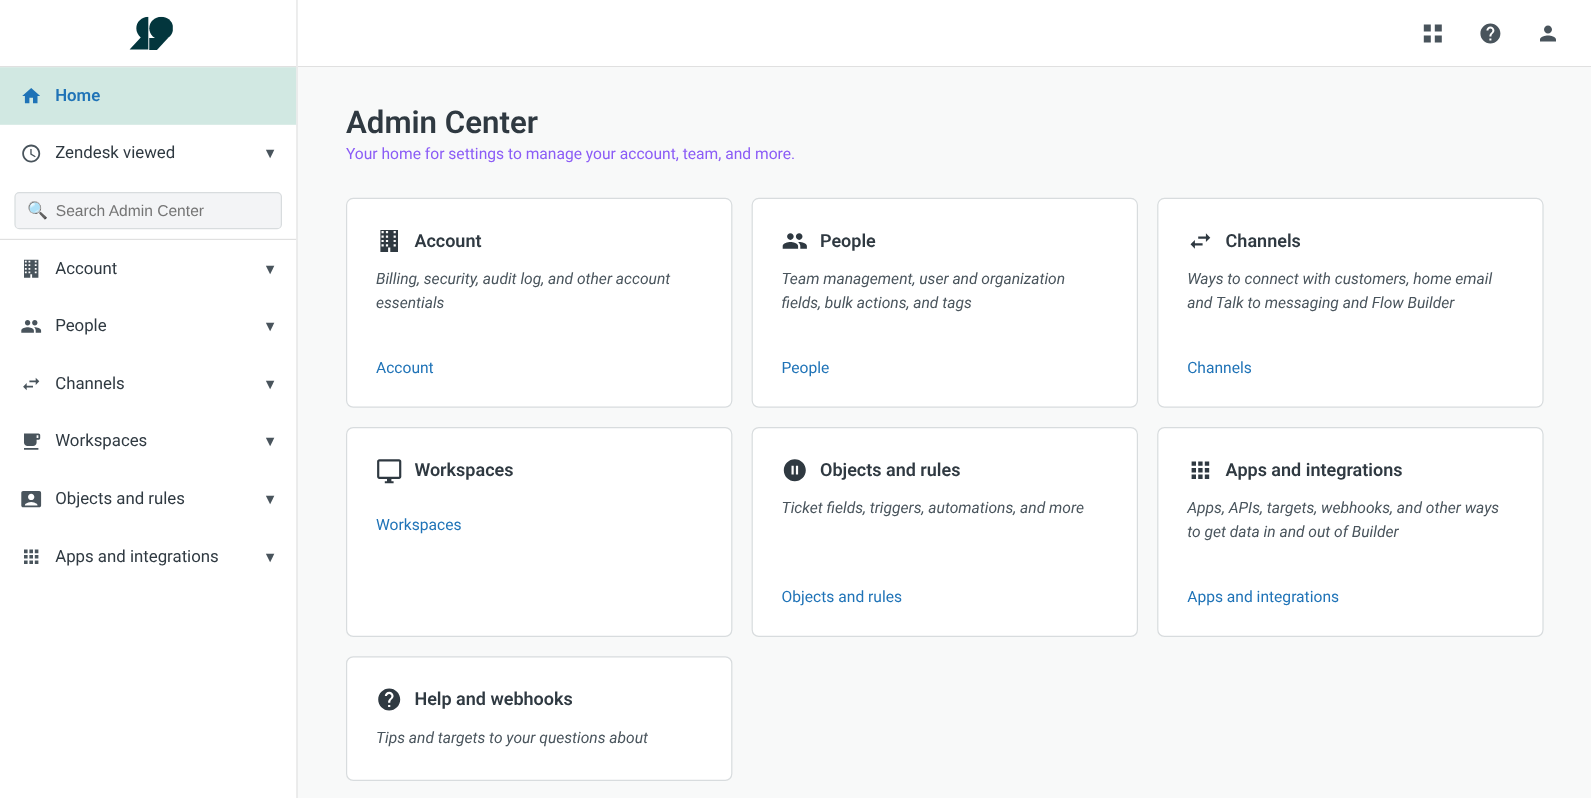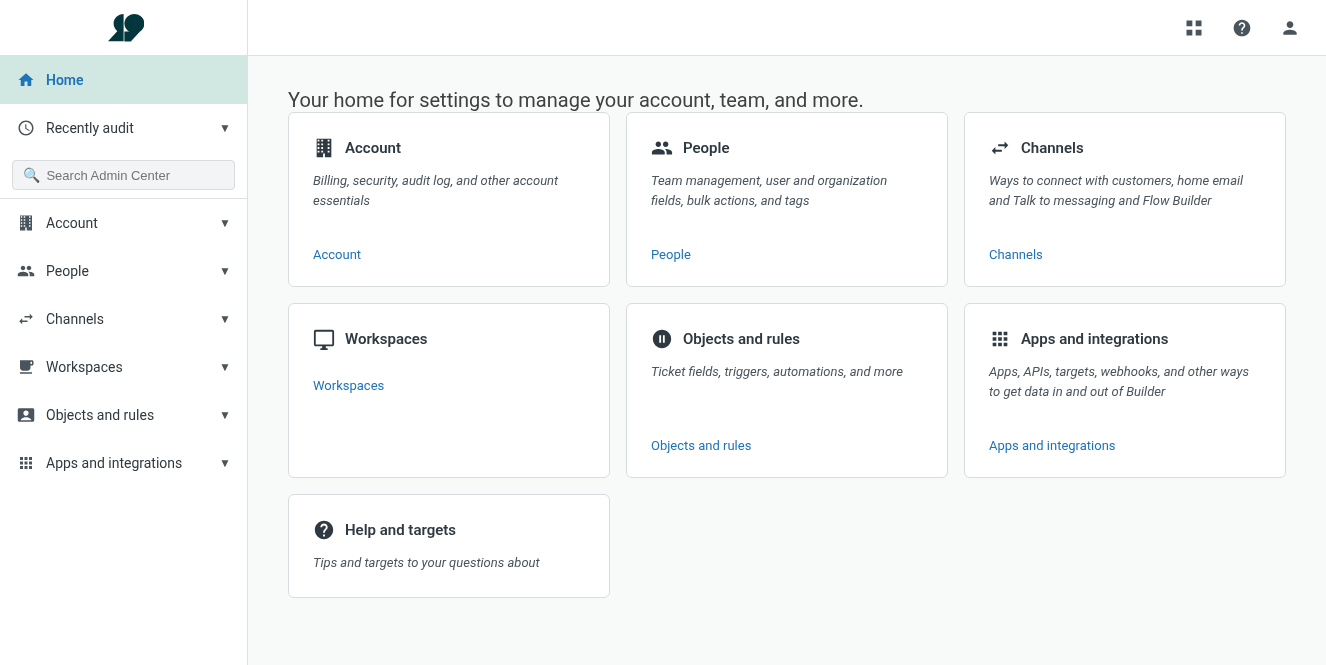"Admin Center" h1.page-title { html: none -> <h1>Admin Center</h1> }
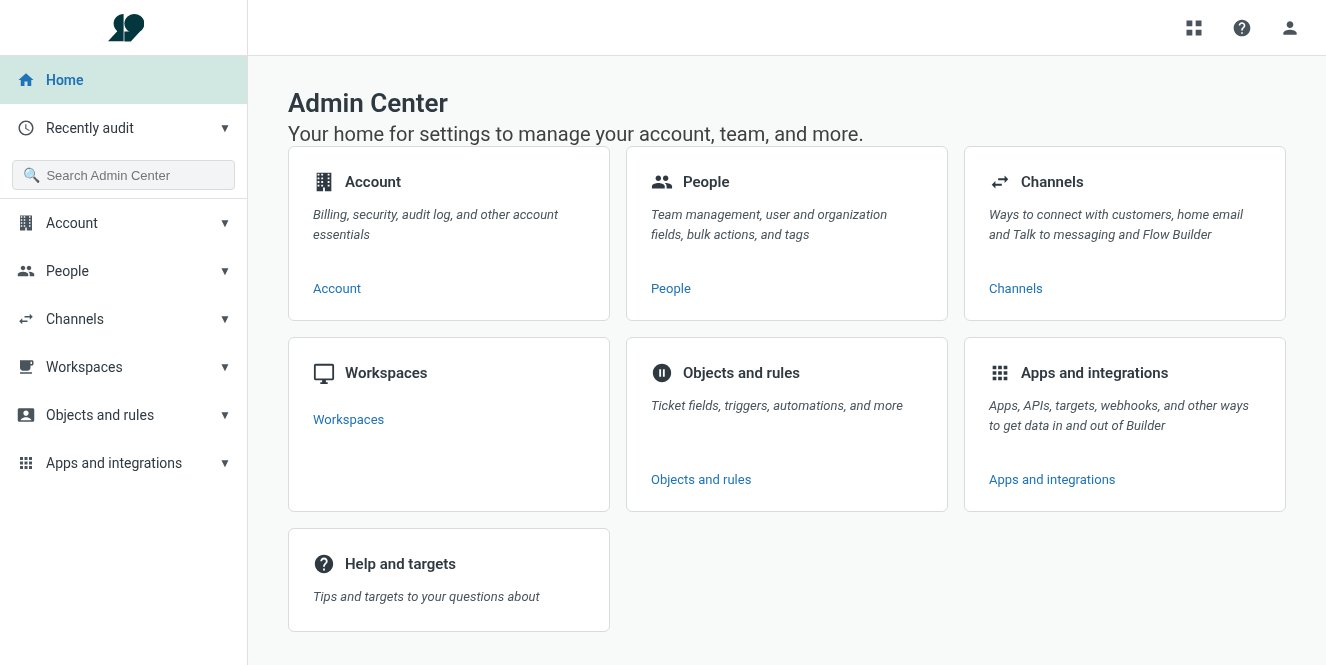"Recently audit" span.label { text: Recently audit -> Zendesk viewed }
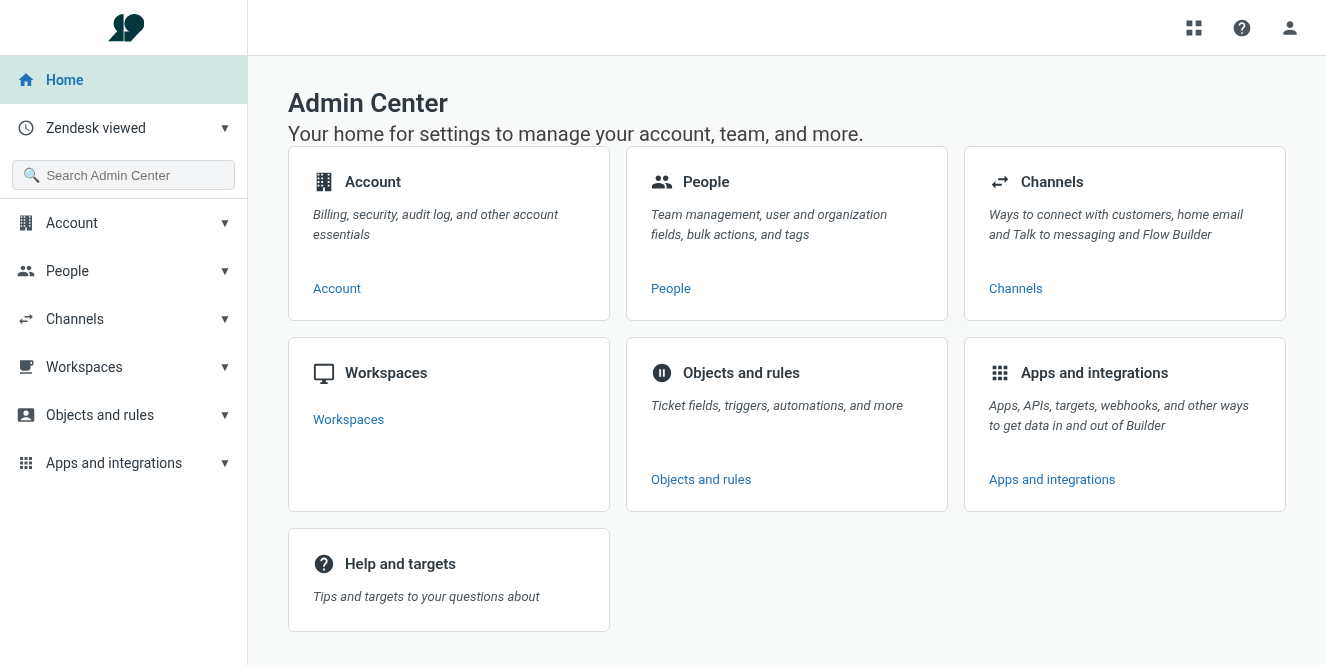"Your home for settings to" .page-subtitle { color: #404040 -> #8b5cf6; font-size: 20px -> 13px; margin-bottom: none -> 28px }
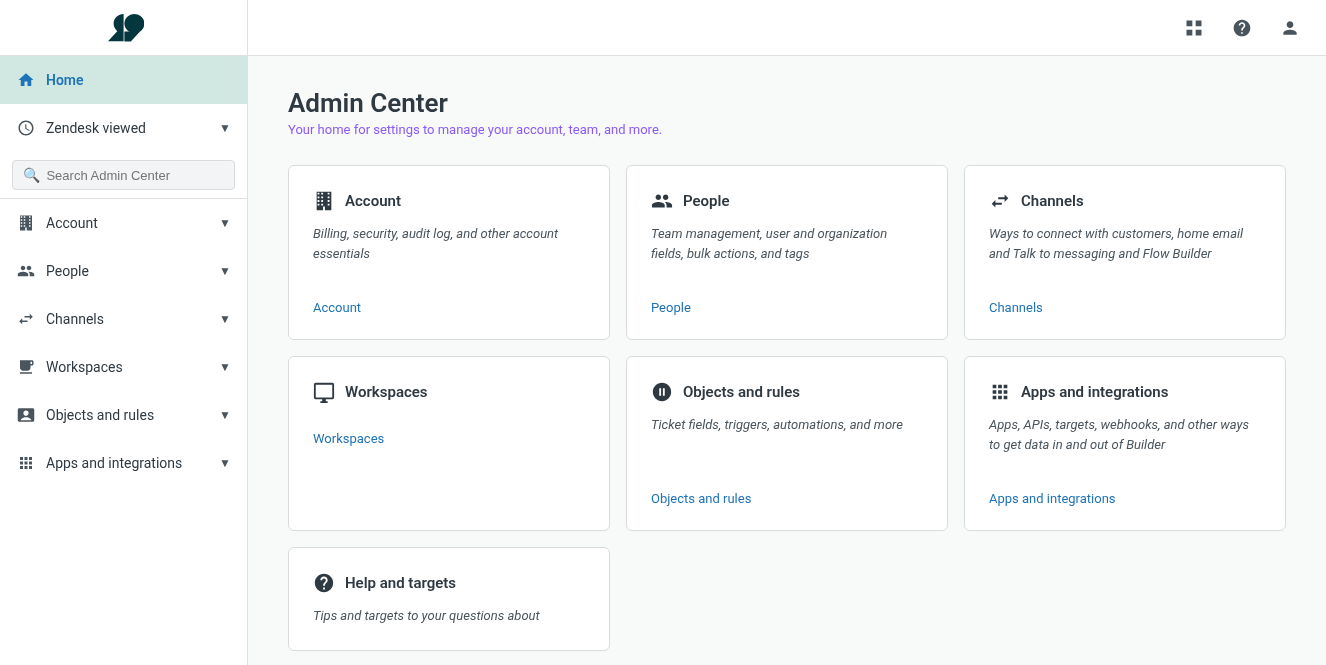"Help and targets" span.card-title { text: targets -> webhooks }
